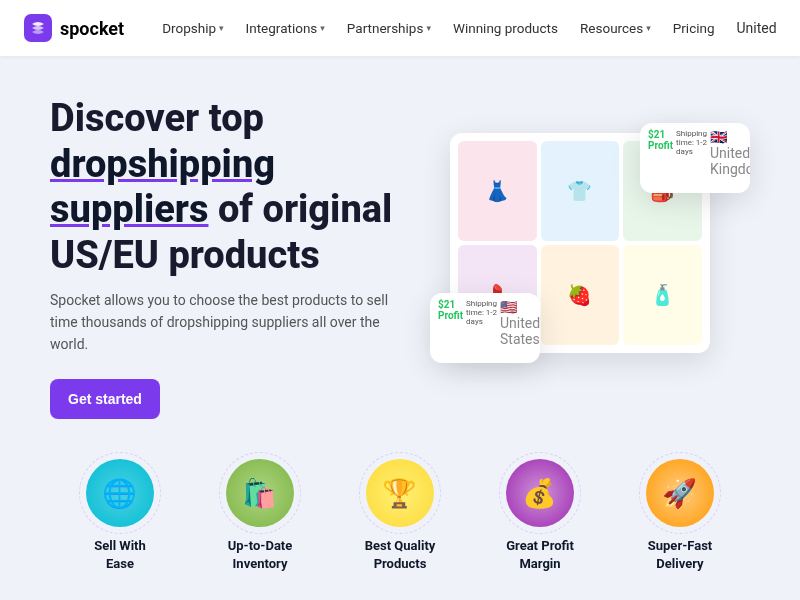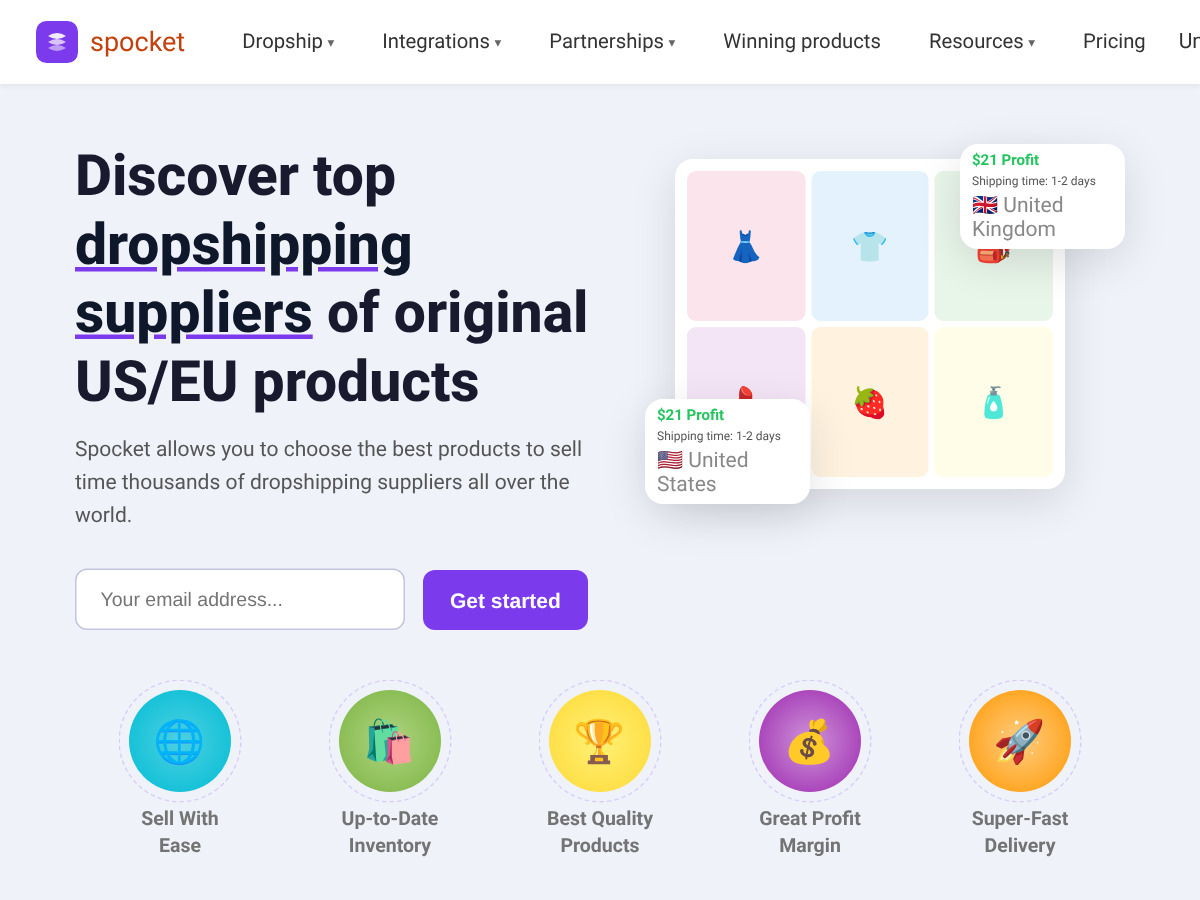"spocket" .logo-text { color: #c2410c -> #000000; font-weight: 400 -> 700 }
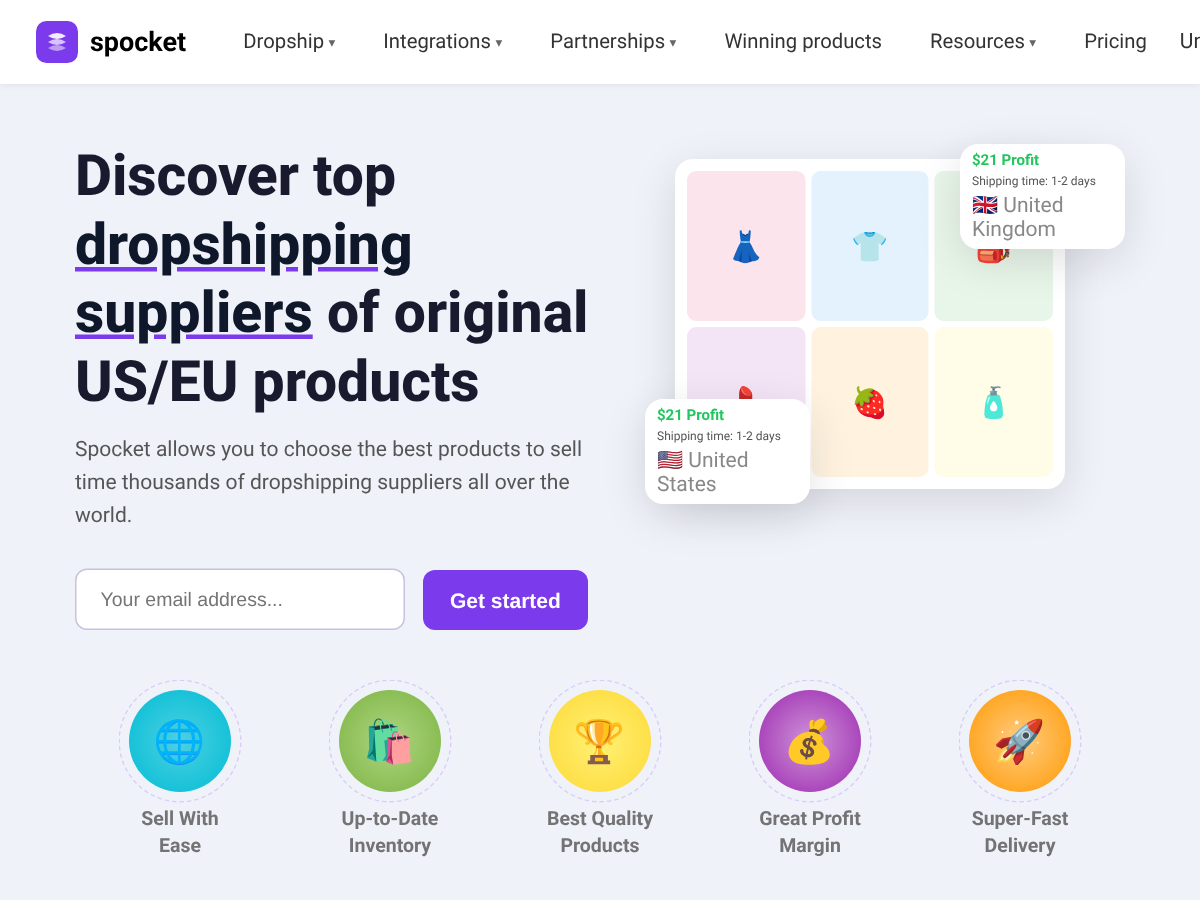"Dropship" .nav-links { gap: 12px -> 2px }
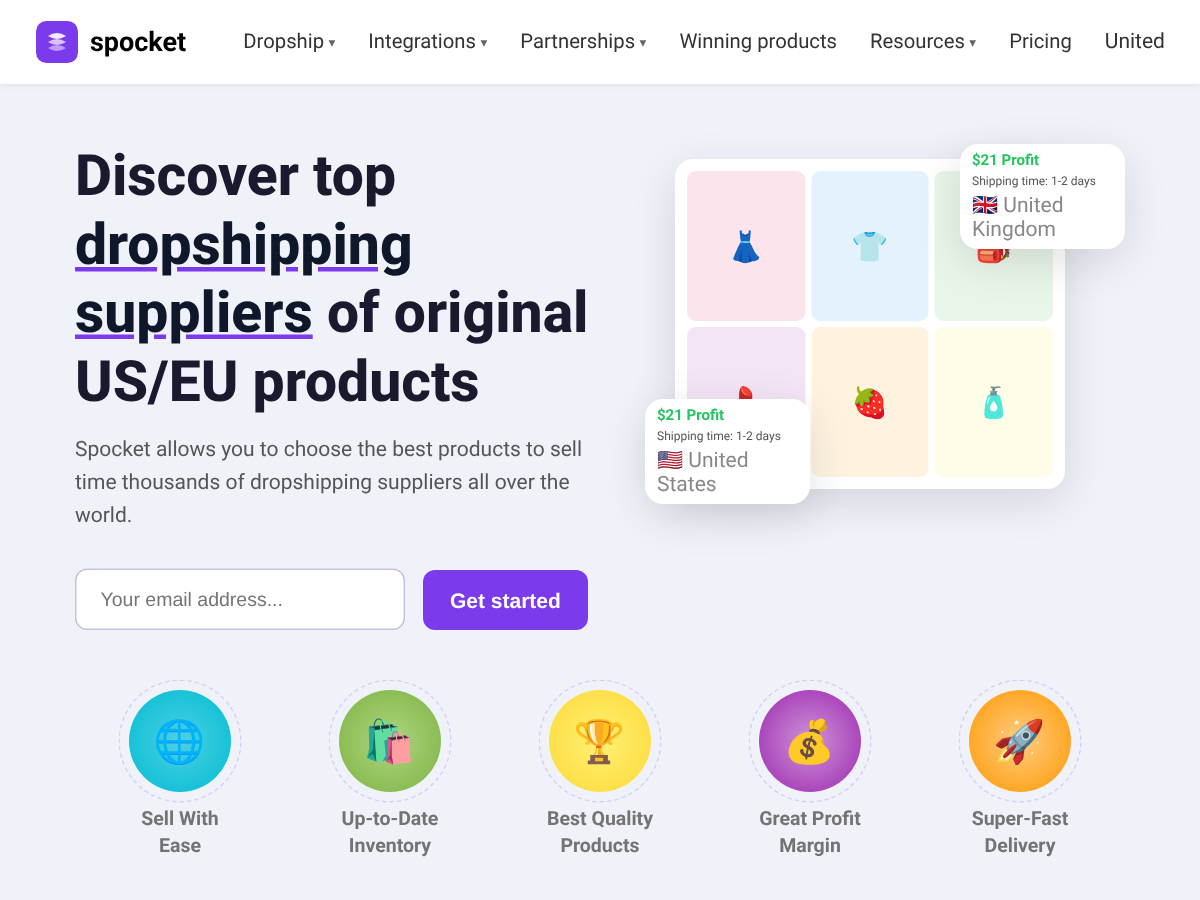"Discover top" .hero { align-items: flex-start -> center }
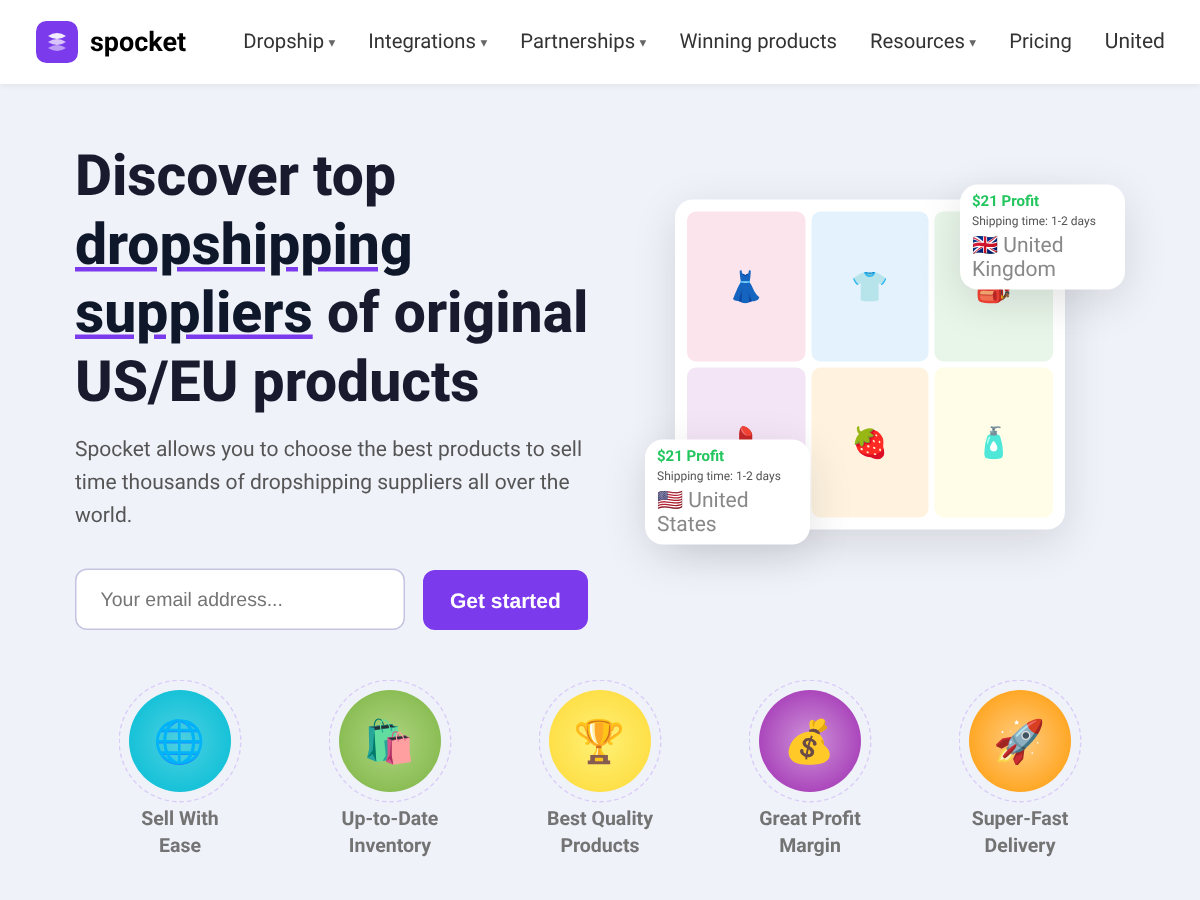"$21 Profit" .card-small { flex-direction: column -> row }
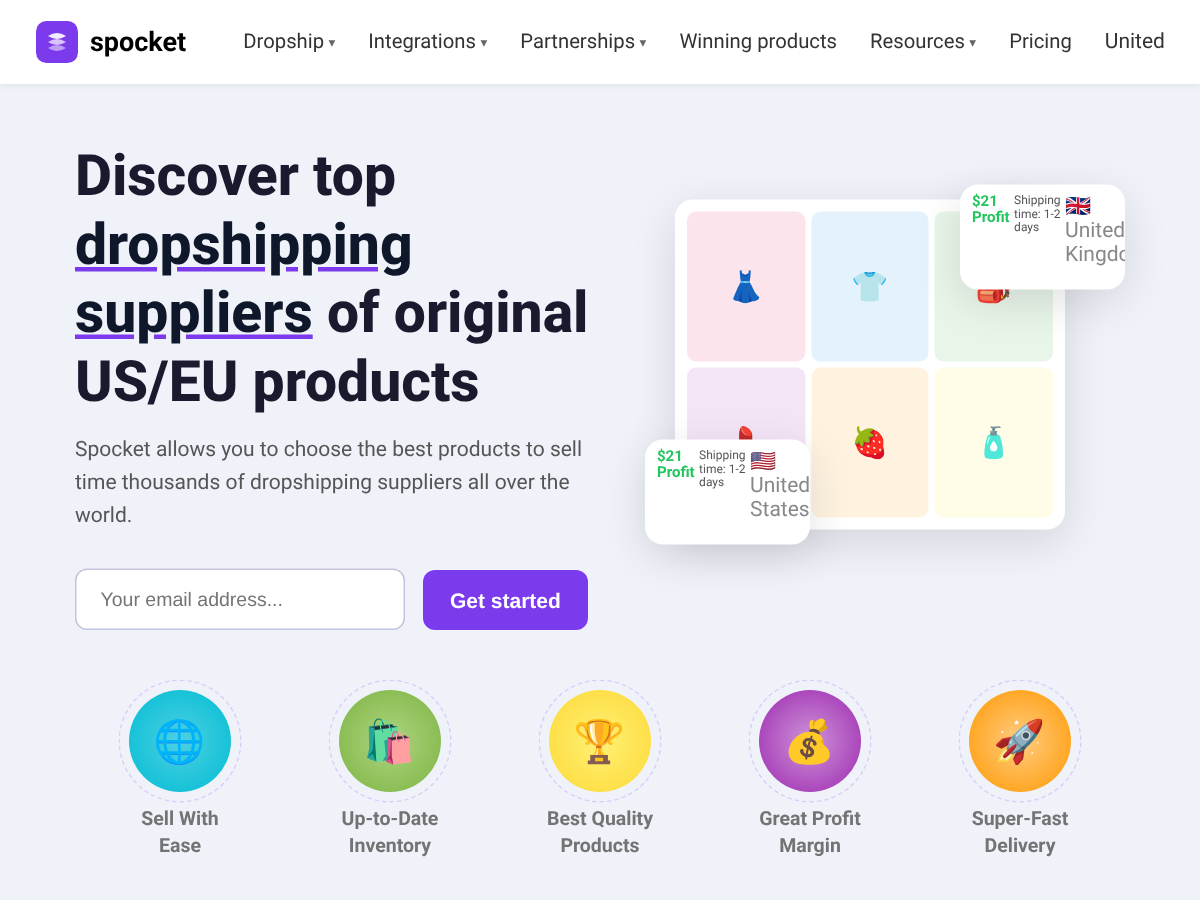"Your email address..." input.email-input { html: <input> -> none }
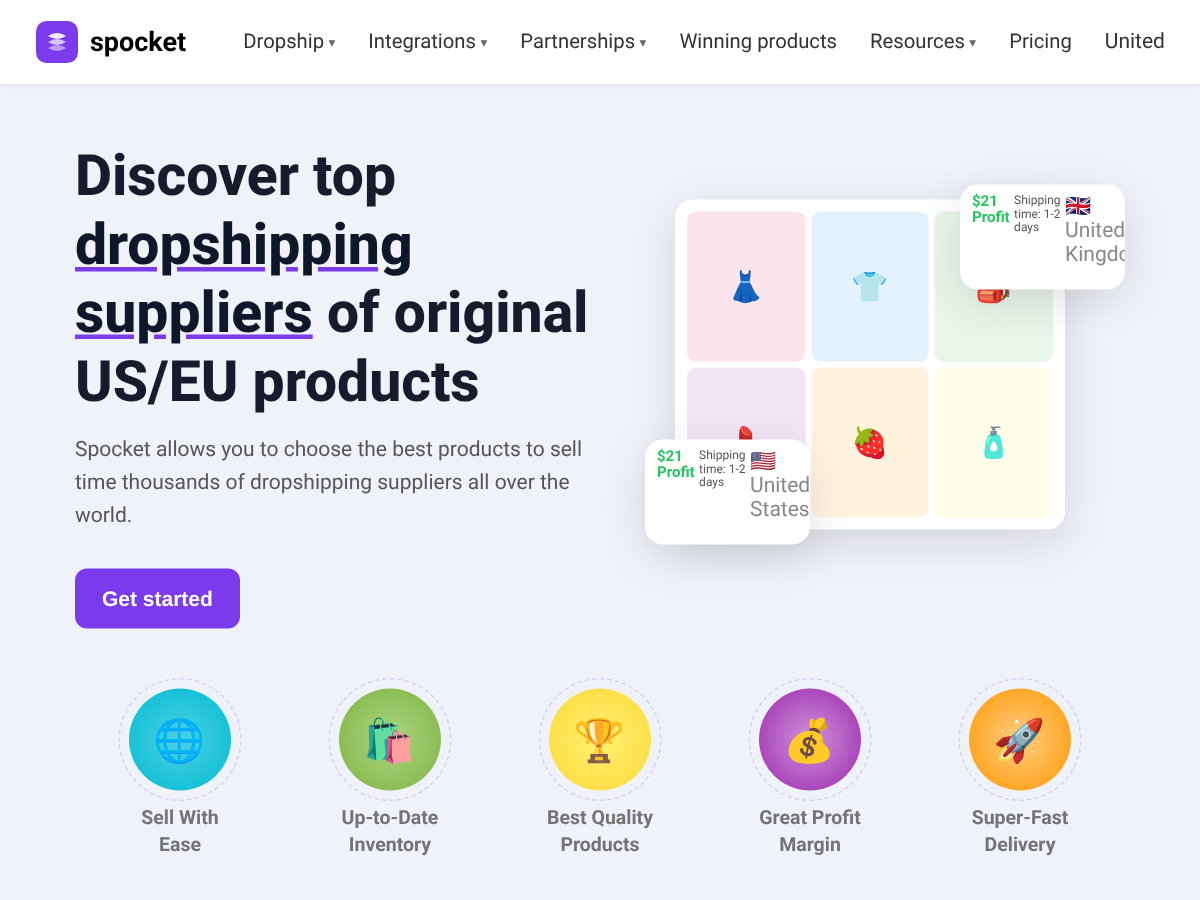"Sell With" .feature-label { color: #737373 -> #0f172a }
